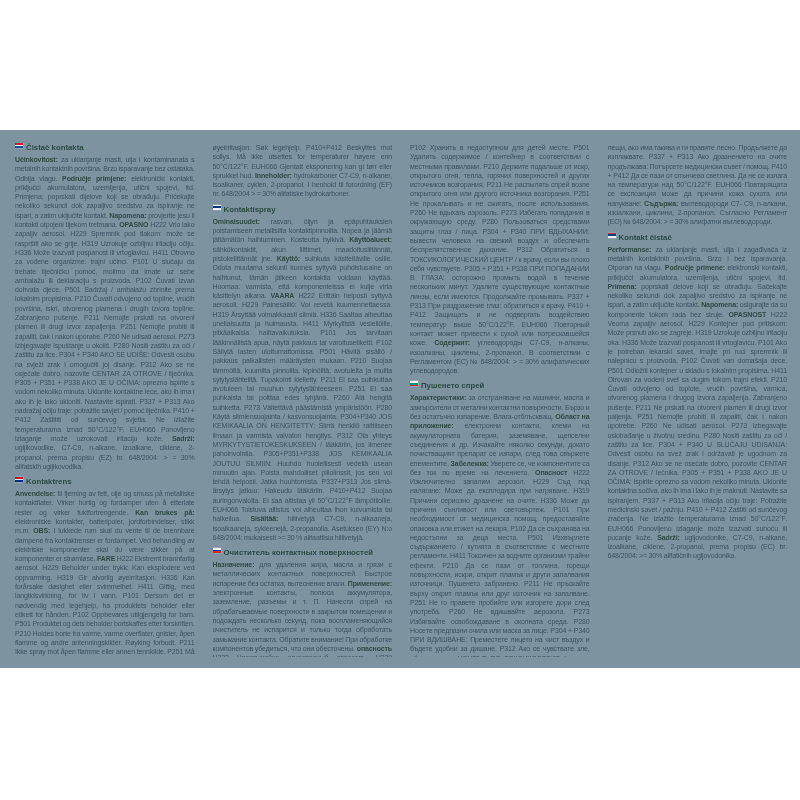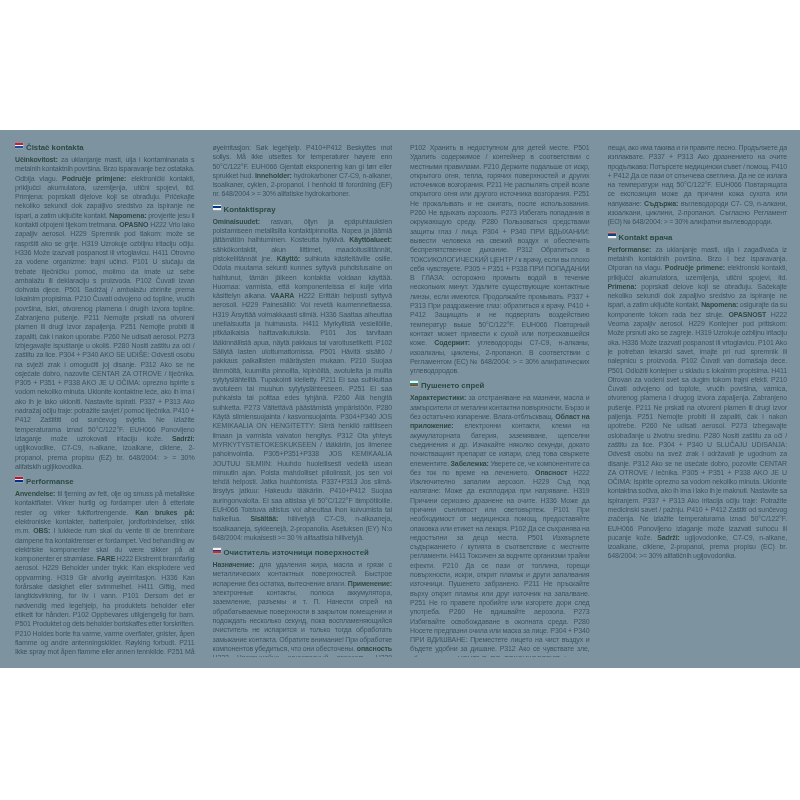"Kontakt врача" span { text: врача -> čistač }
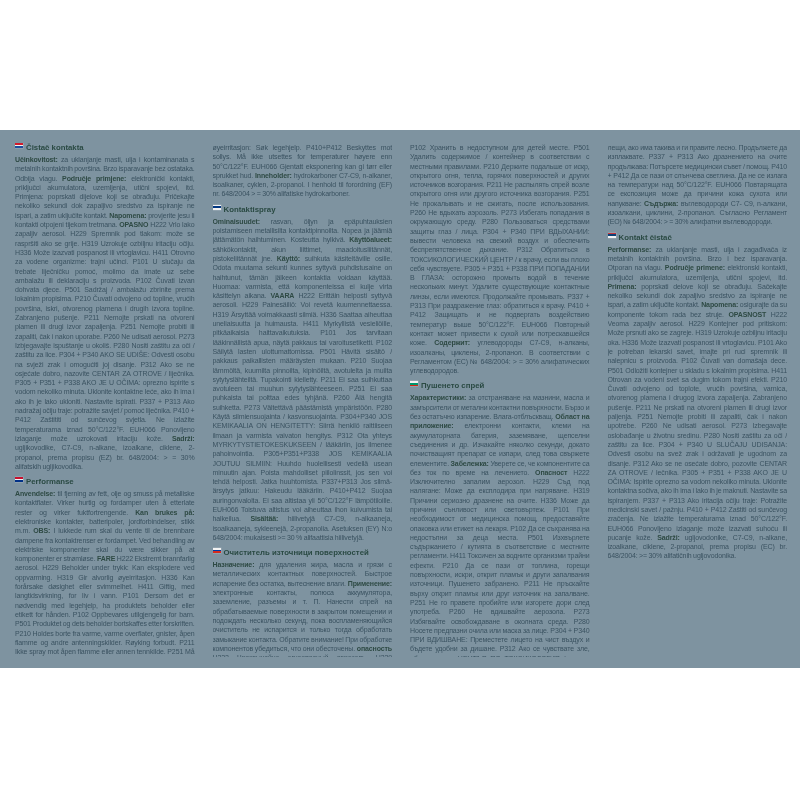"Performanse" span { text: Performanse -> Kontaktrens }
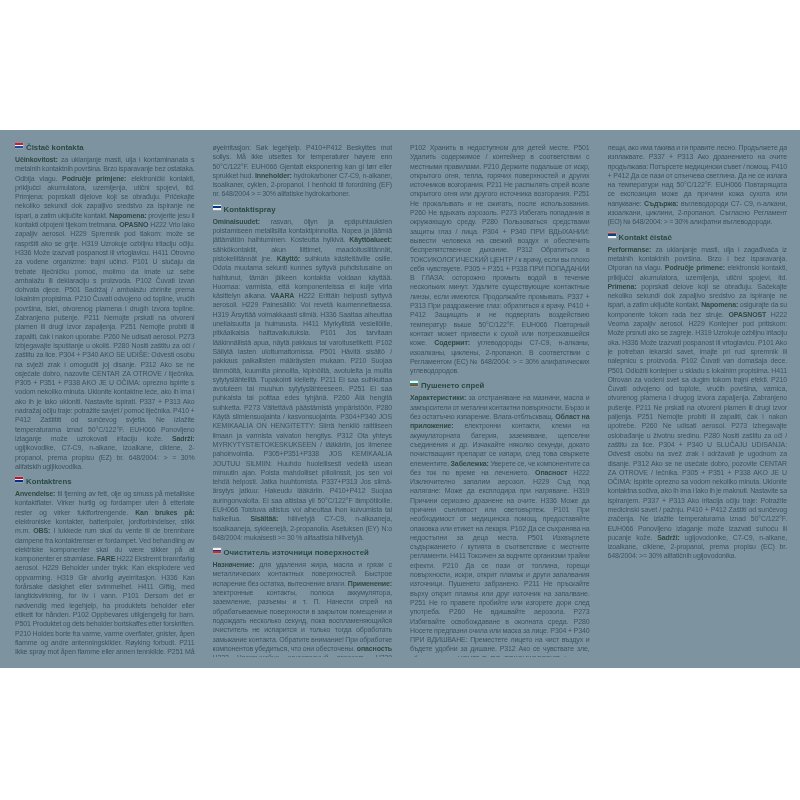"Очиститель източници поверхностей" span { text: източници -> контактных }
